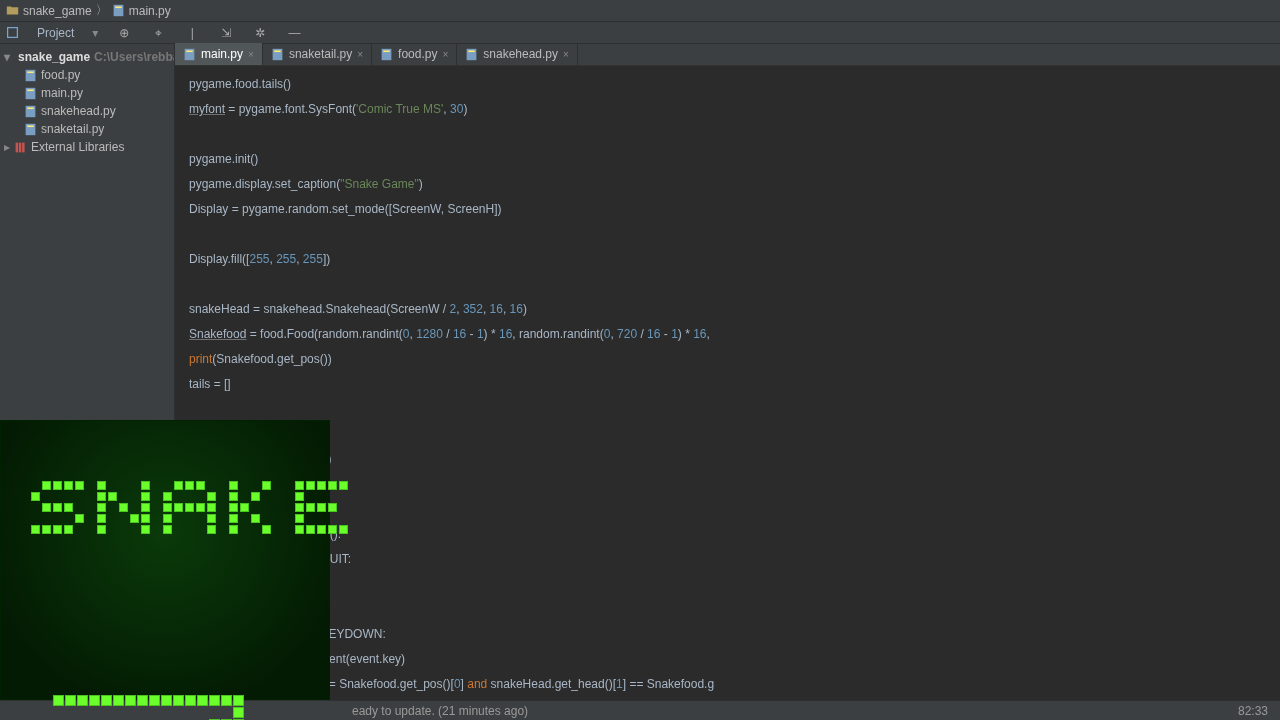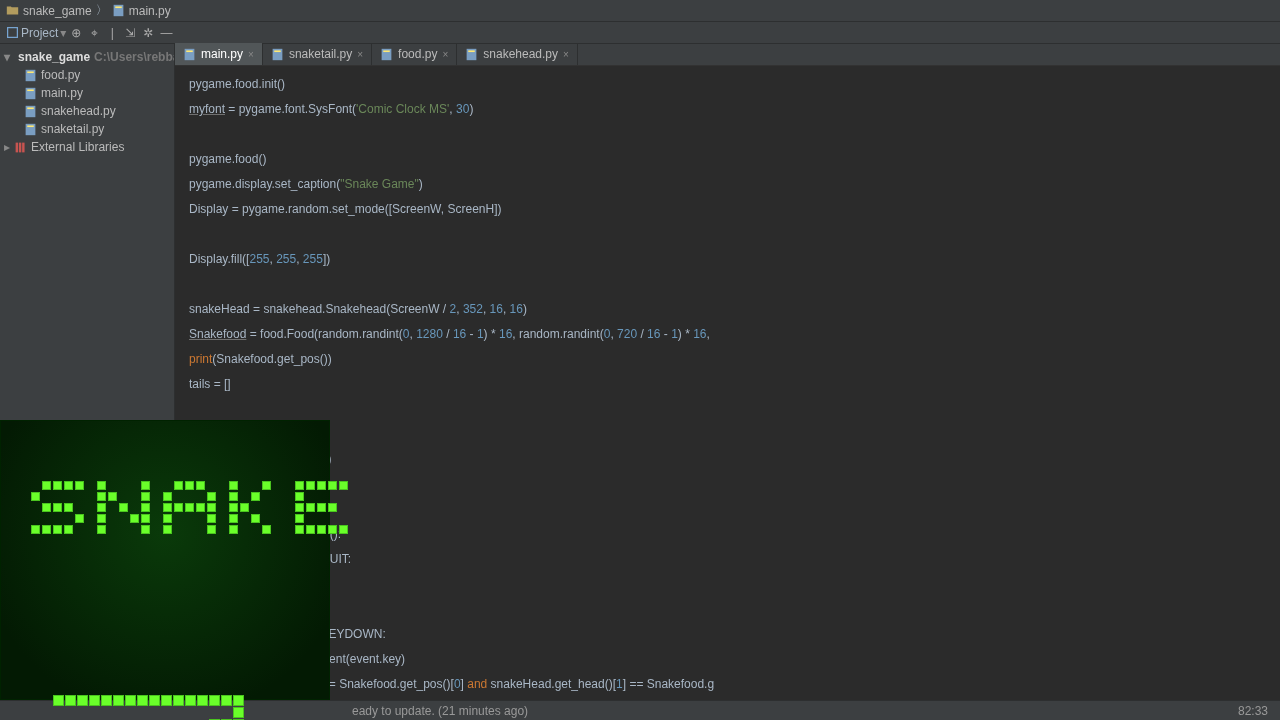"Project" .toolbar { gap: 2px -> 18px }
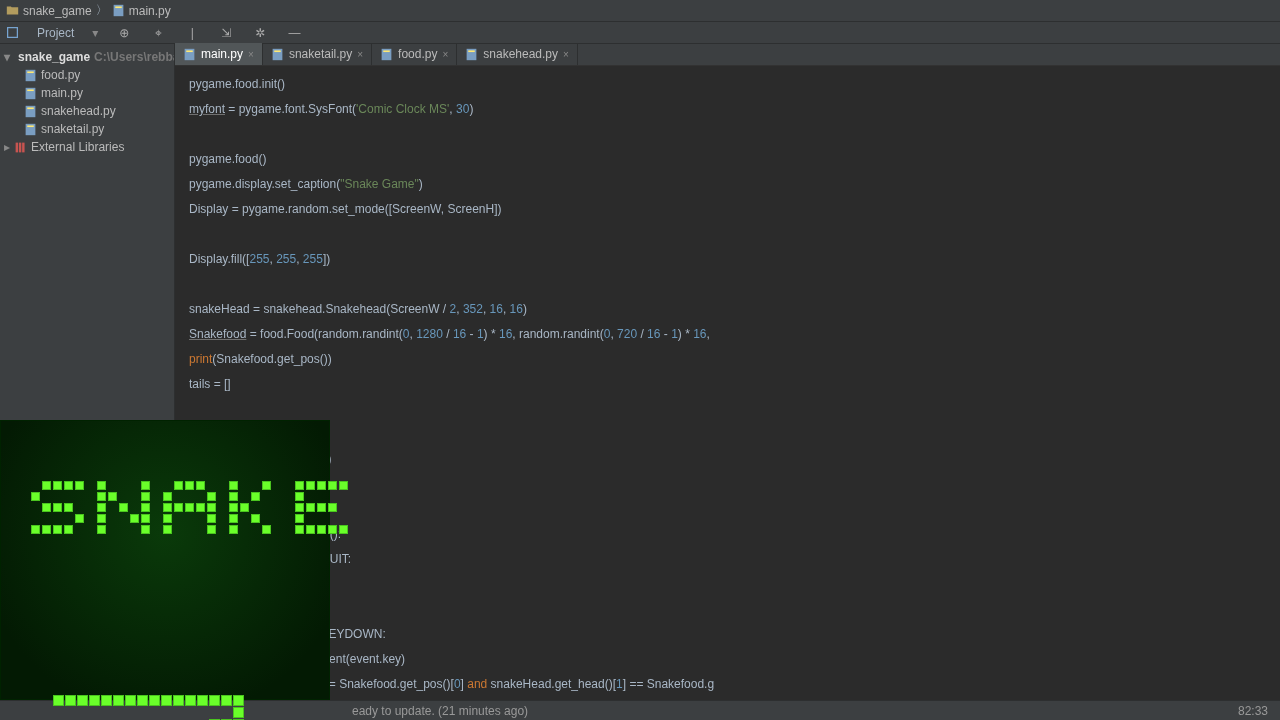"init" span.f { text: init -> tails }
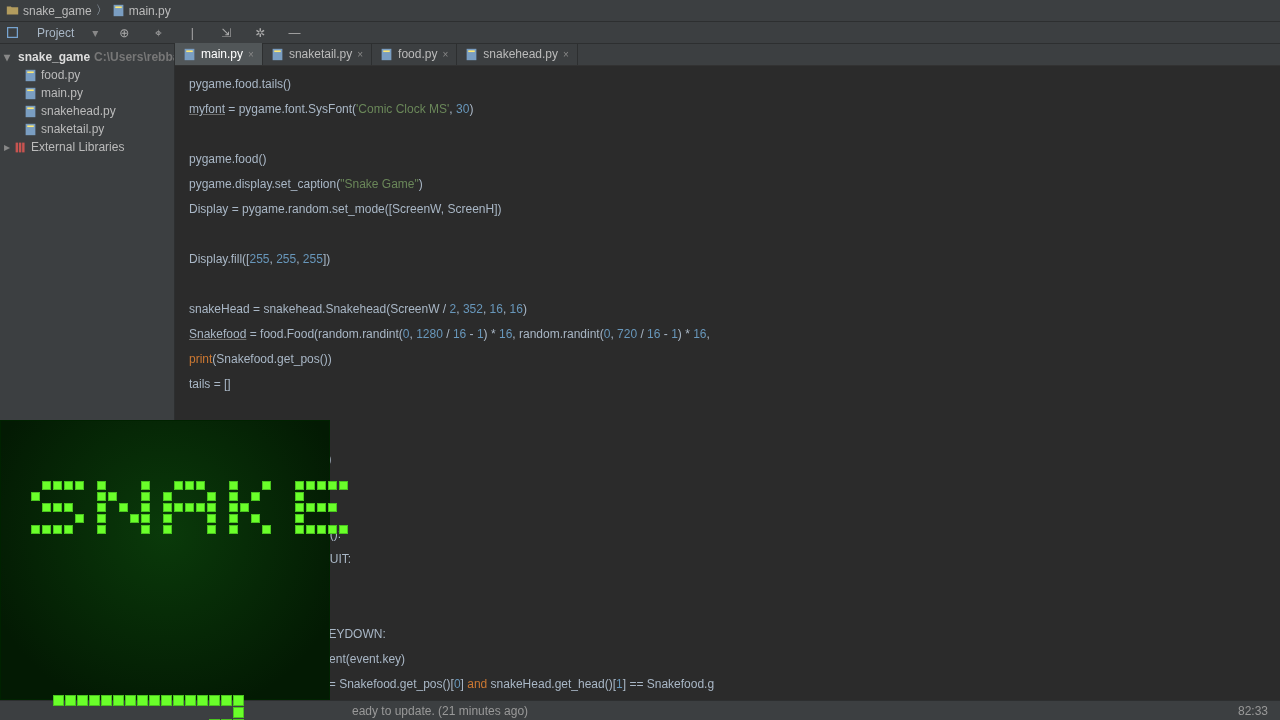"'Comic Clock MS'" span.s { text: Clock -> True }
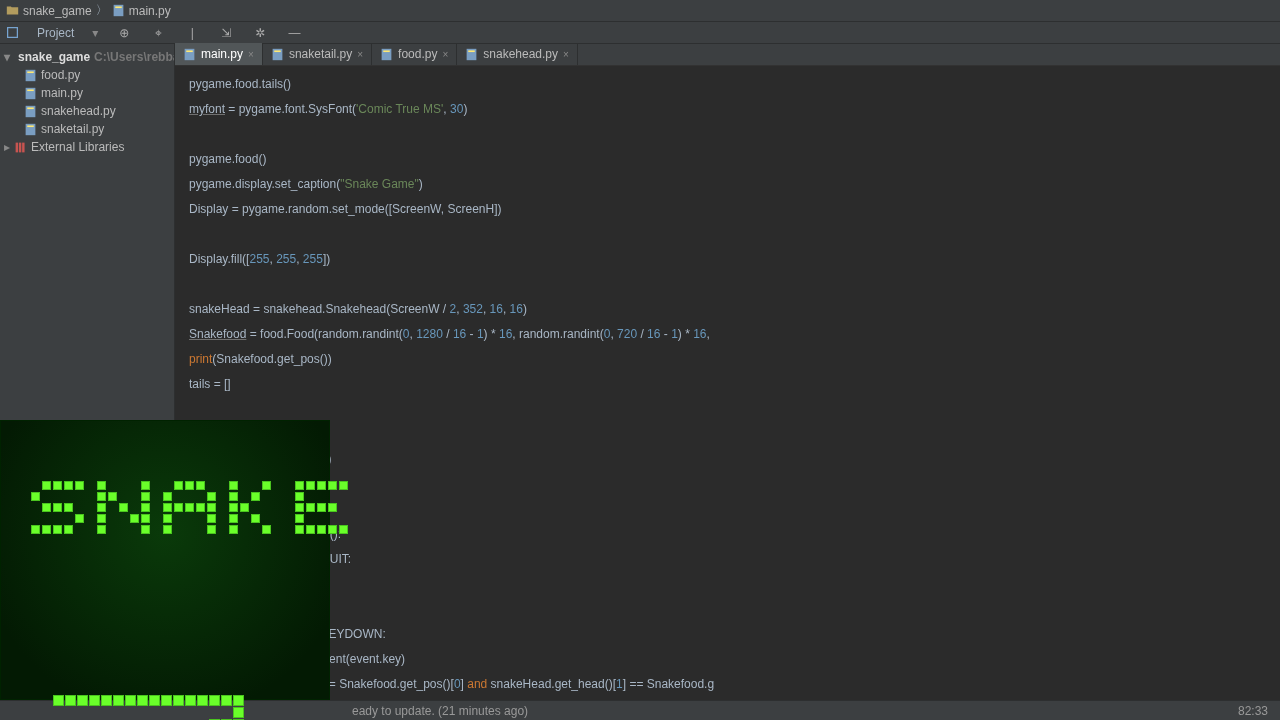"pygame.food()" span.f { text: pygame.food -> pygame.init }
